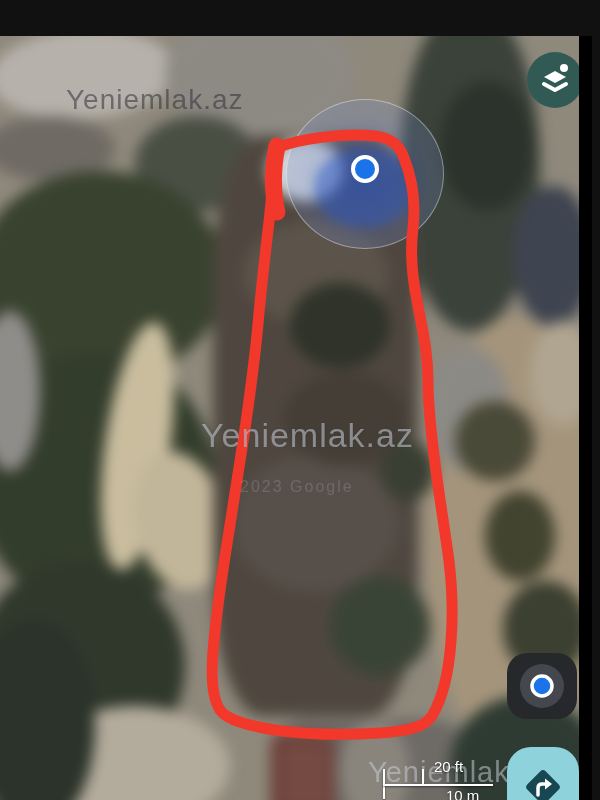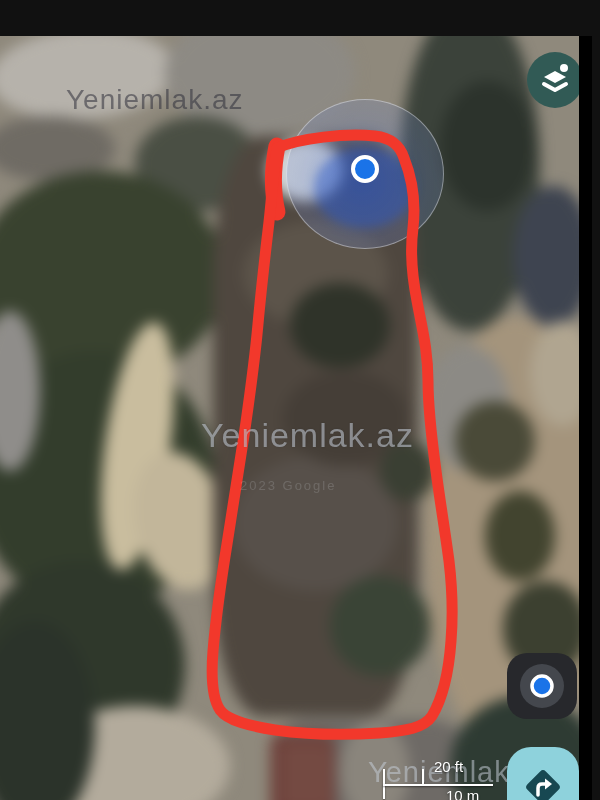"2023 Google" .wm-faint { font-size: 13px -> 16px }
